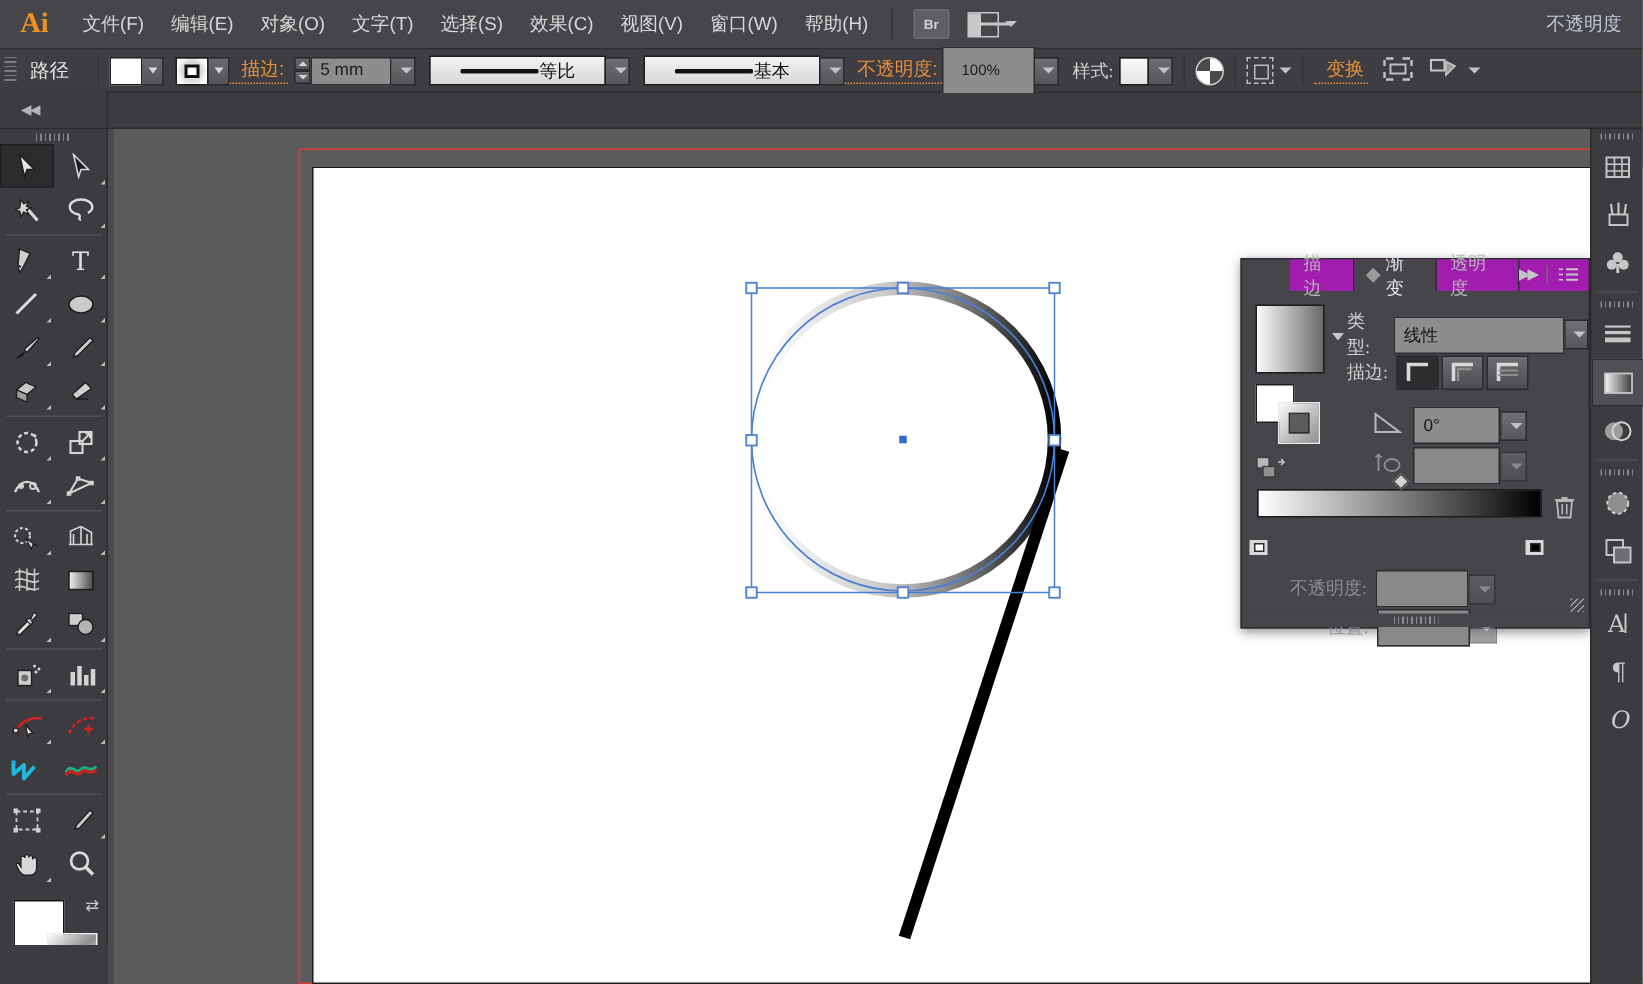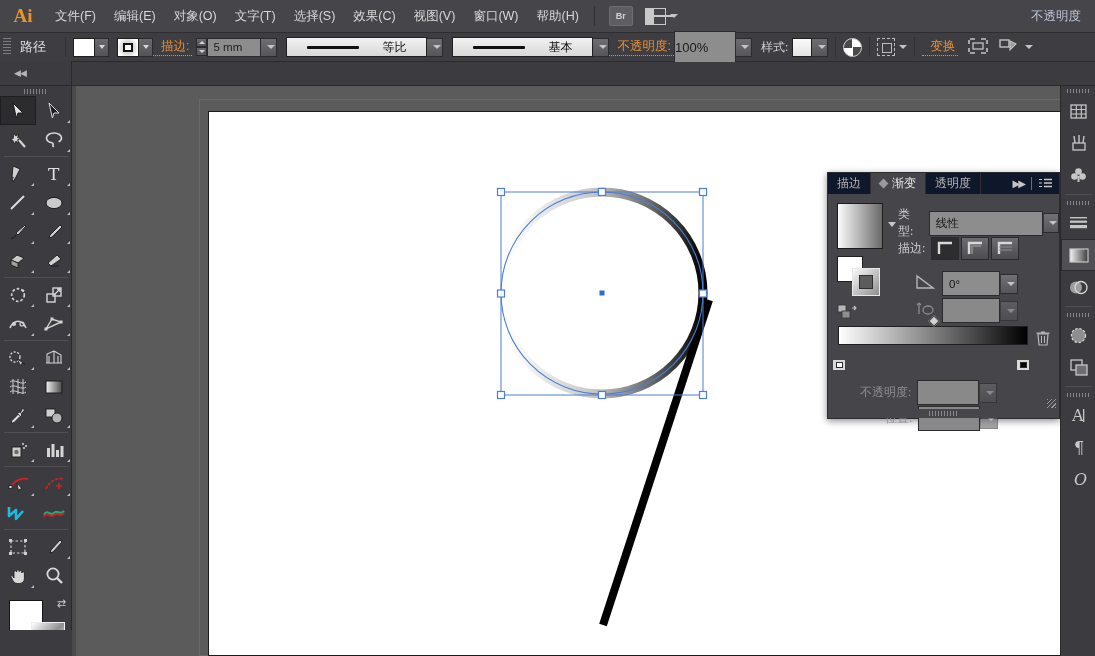"等比" .profile-box { gap: 23px -> none }
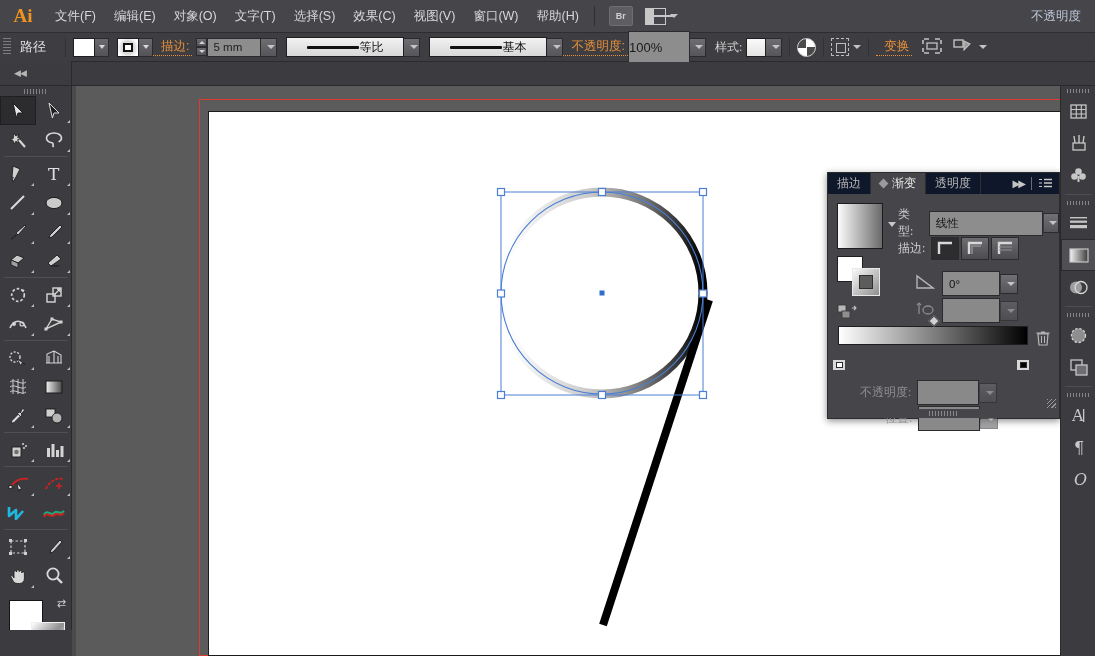"100%" .pct-field { font-size: 13px -> 10px; padding: 0 0 -> 0 12px }
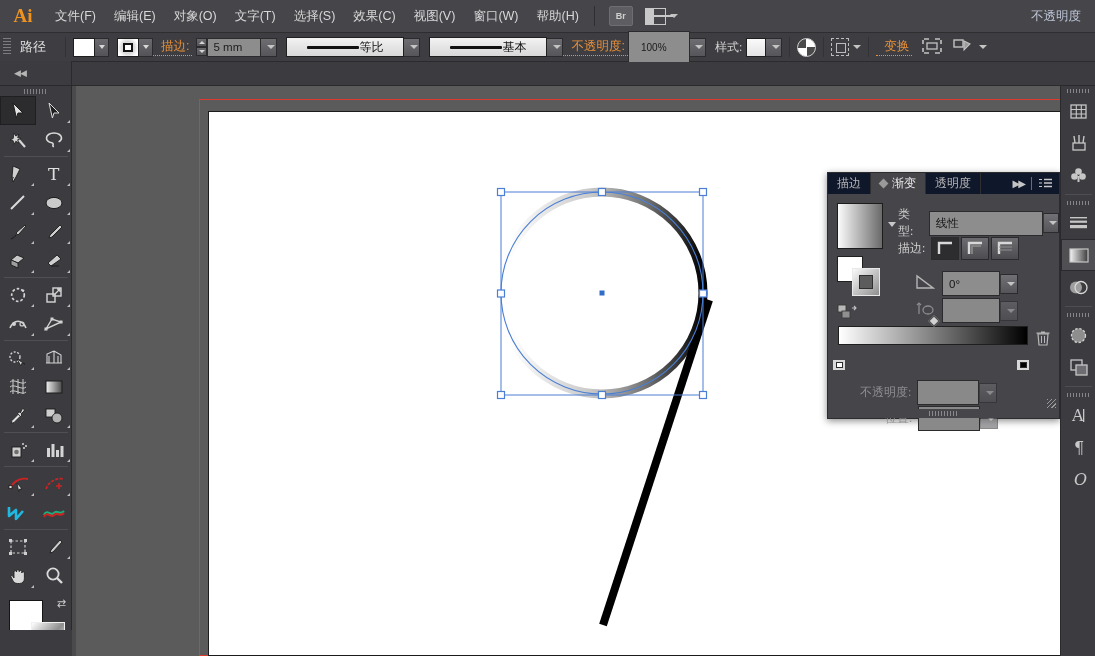"描边" .panel-tabs { background: #0f172a -> #a21caf; margin-left: none -> 32px }
